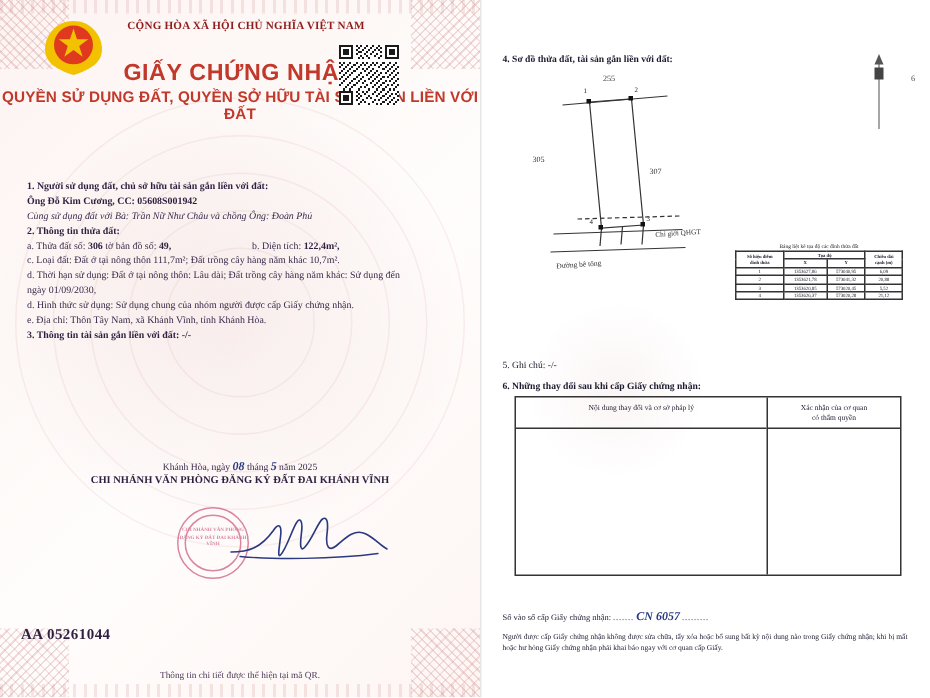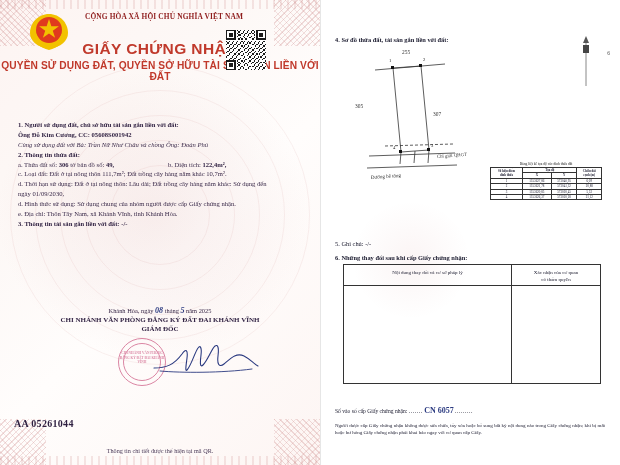"GIÁM ĐỐC" div { html: <div>GIÁM ĐỐC</div> -> none }
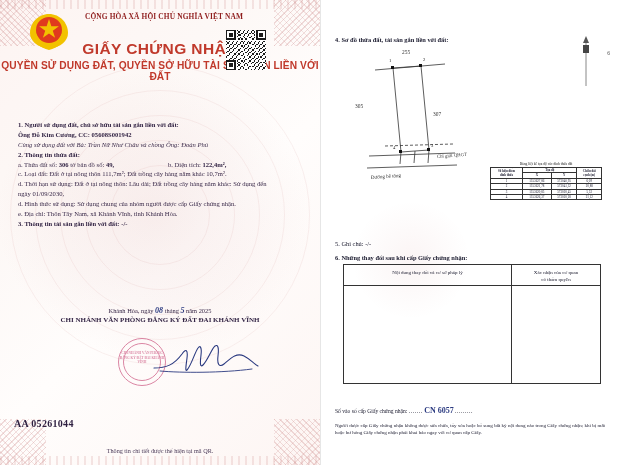"CN 6057" #so-vao .hwv { font-style: none -> italic }
